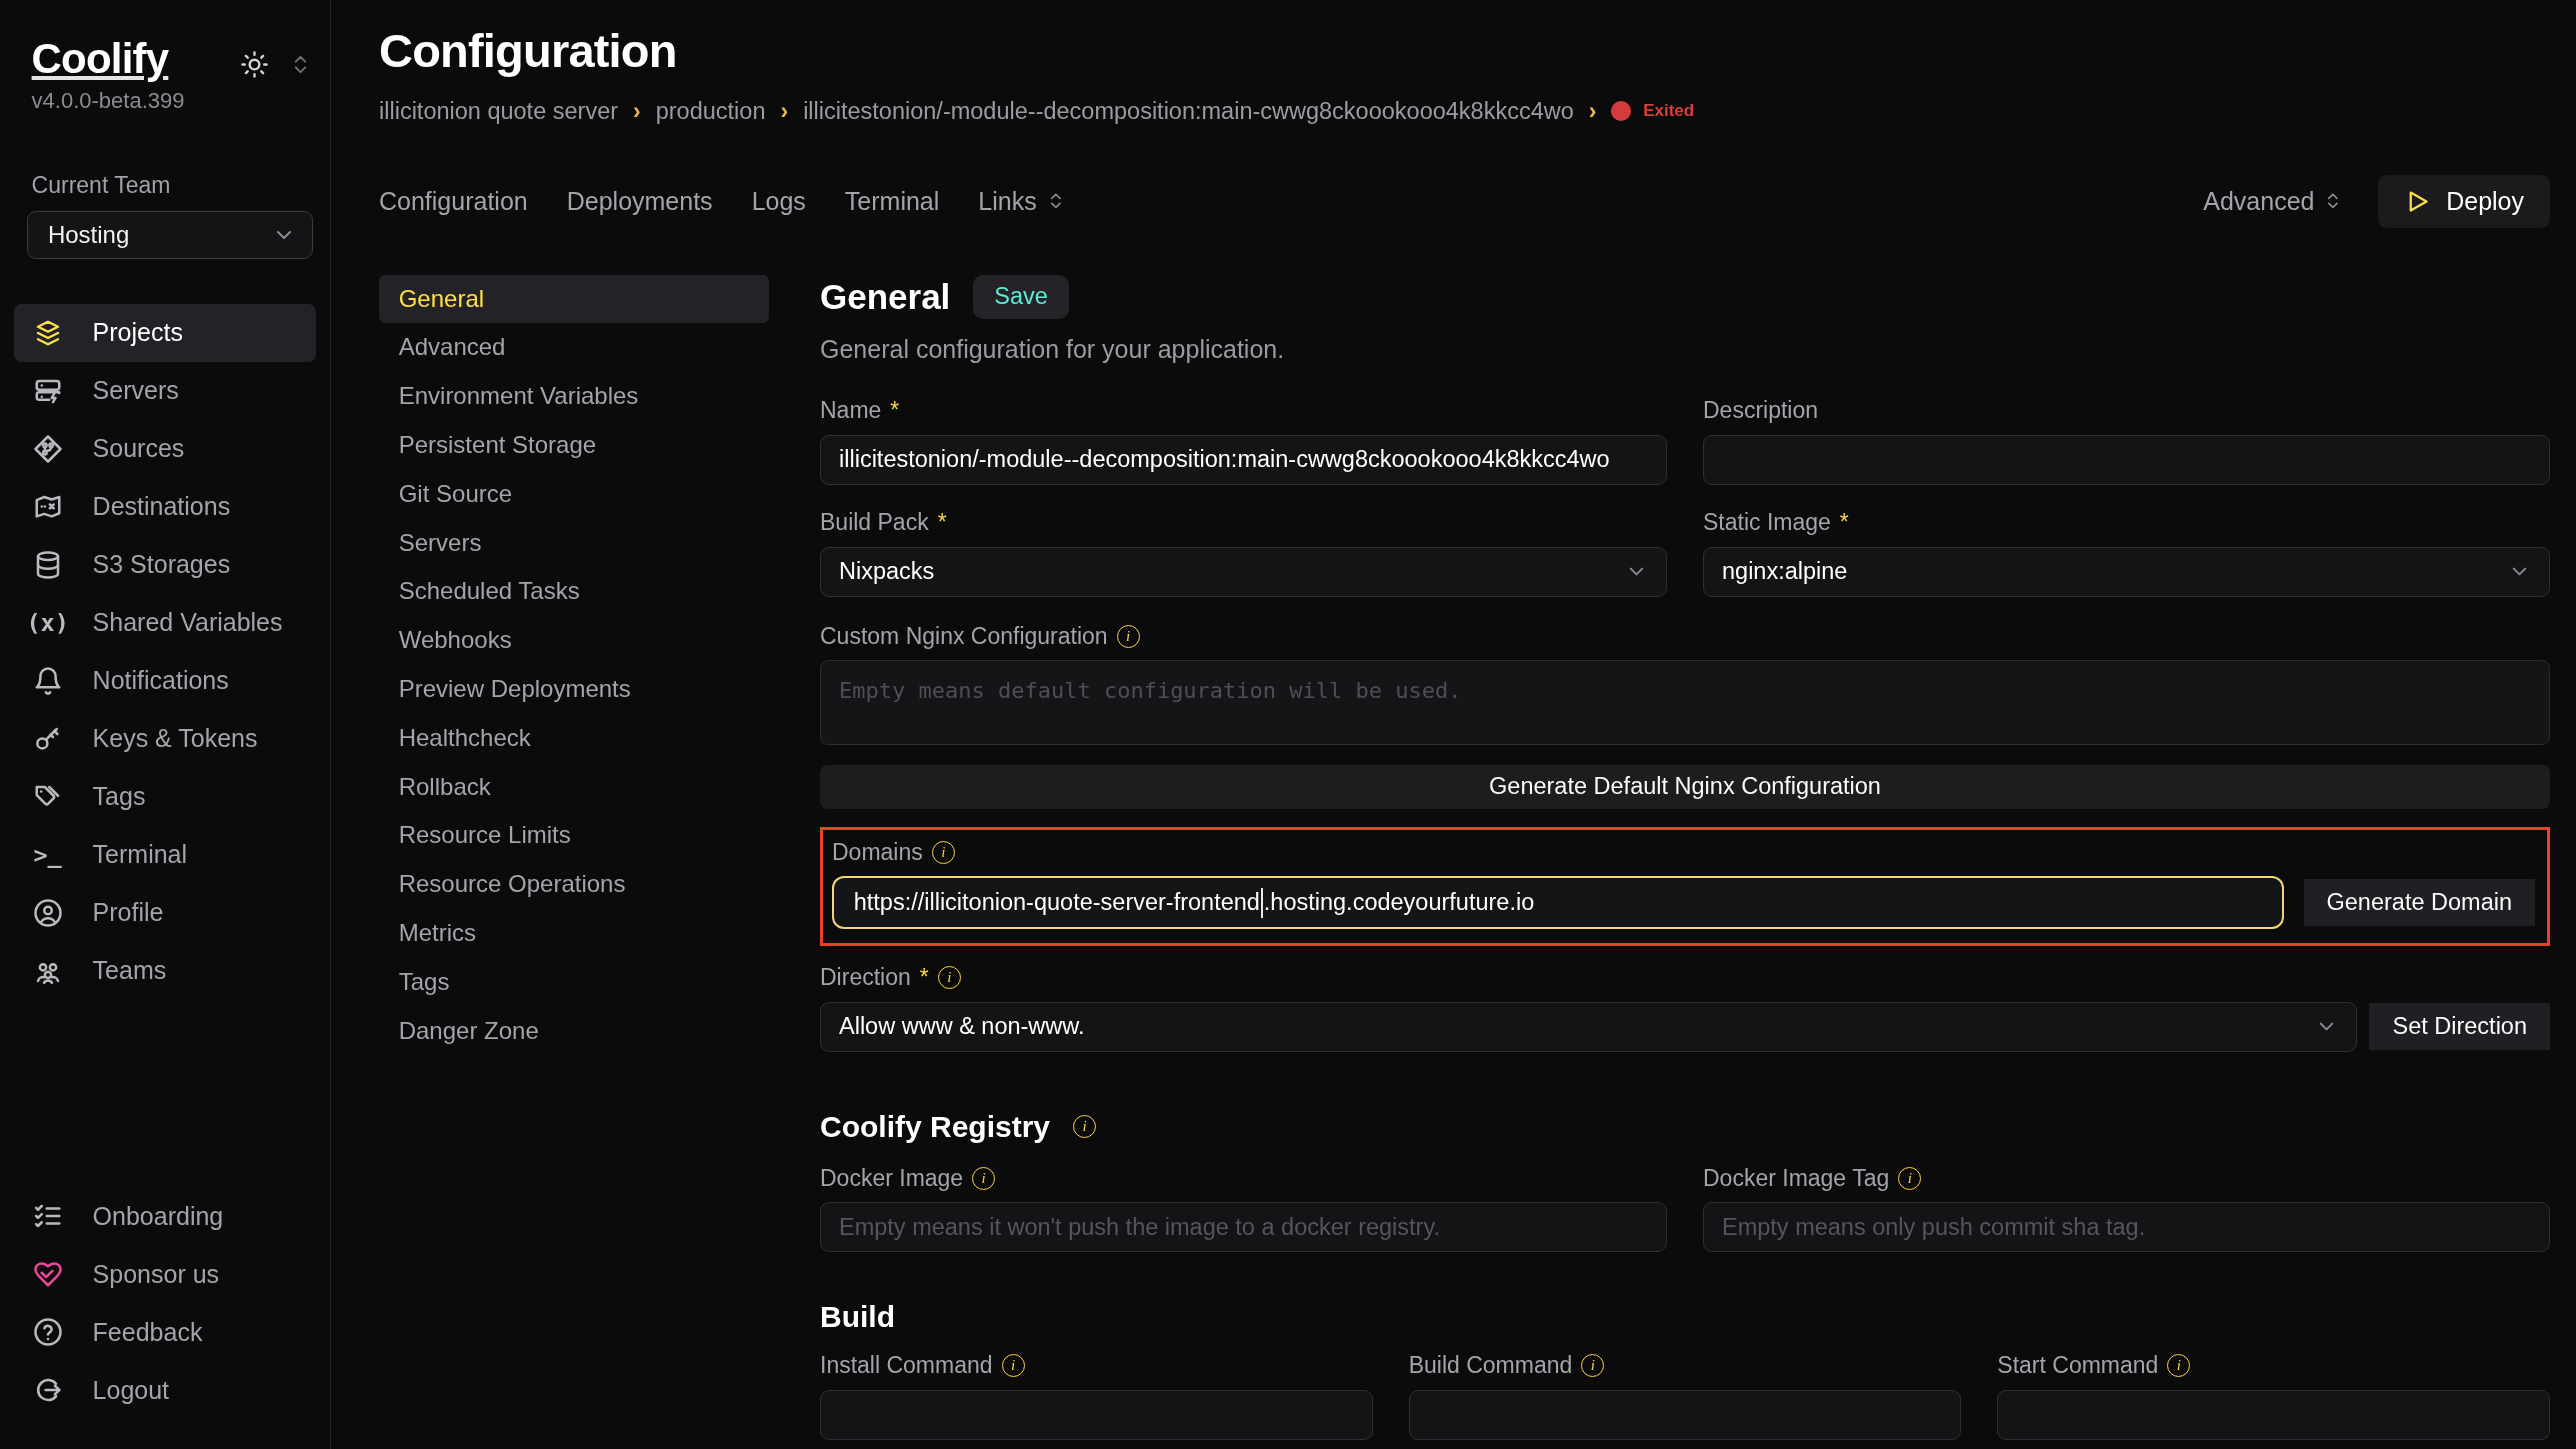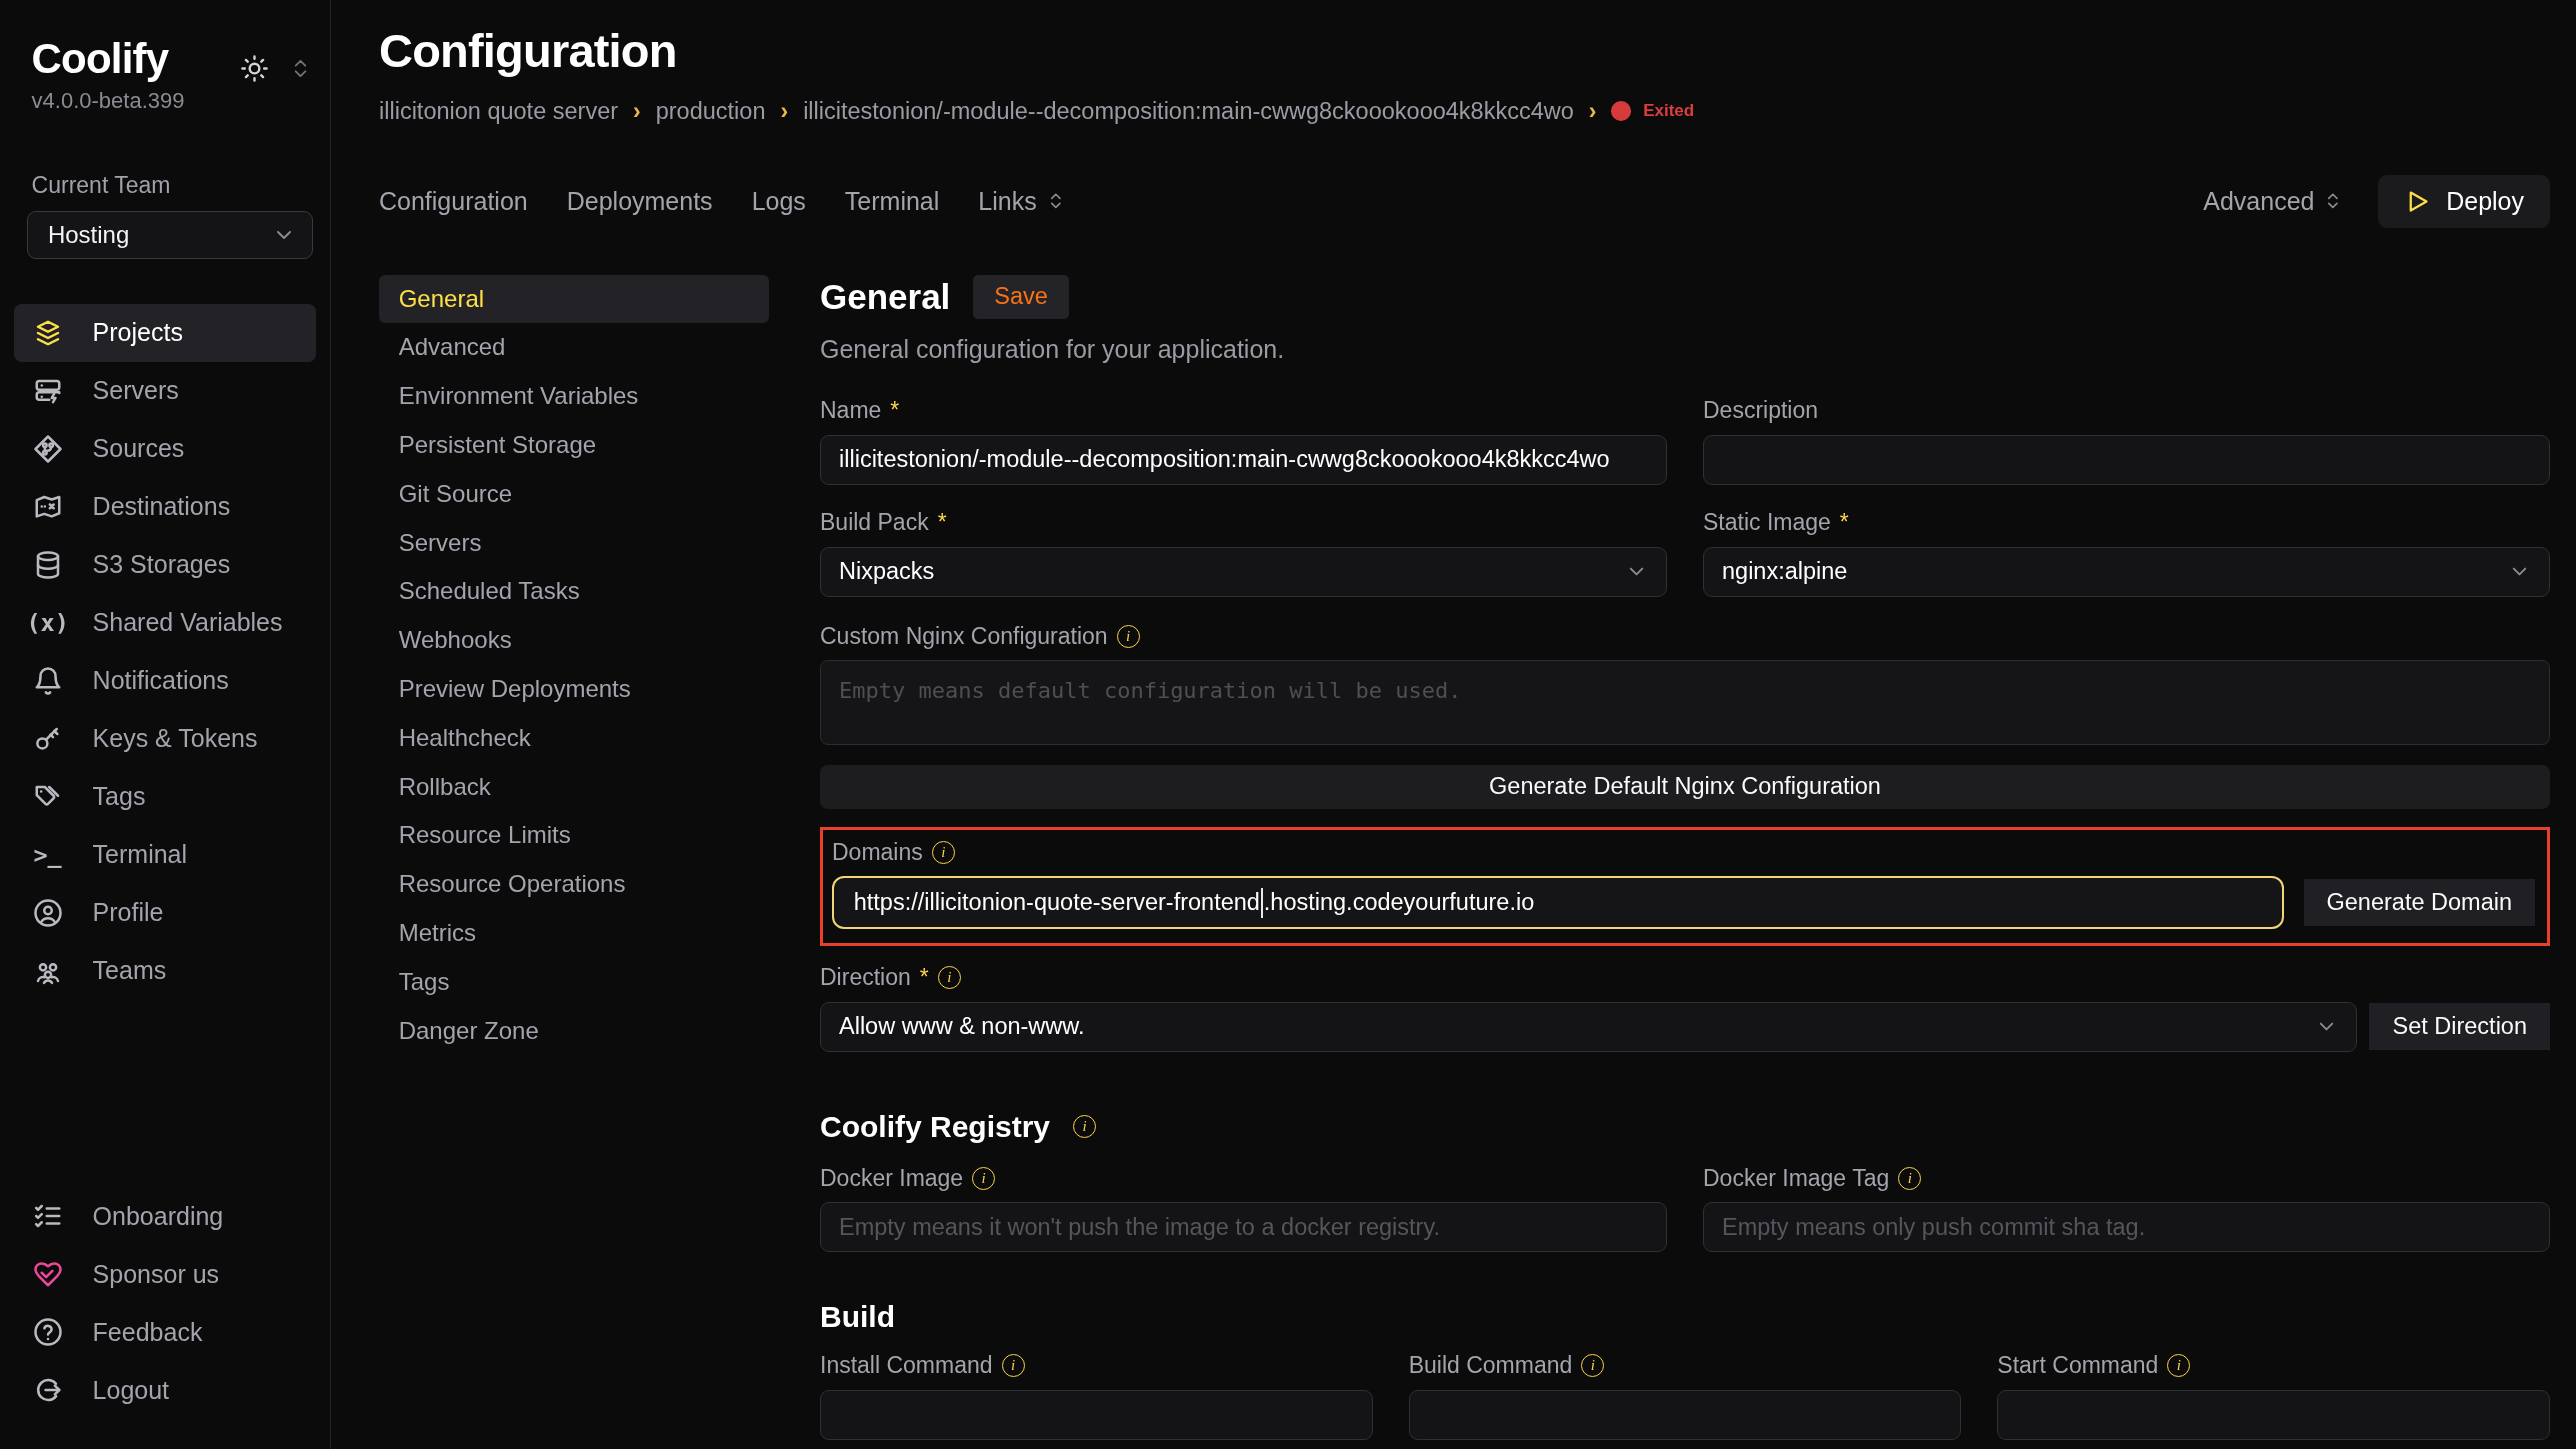"Coolify" .logo-row { align-items: flex-end -> center; text-decoration: none -> underline }
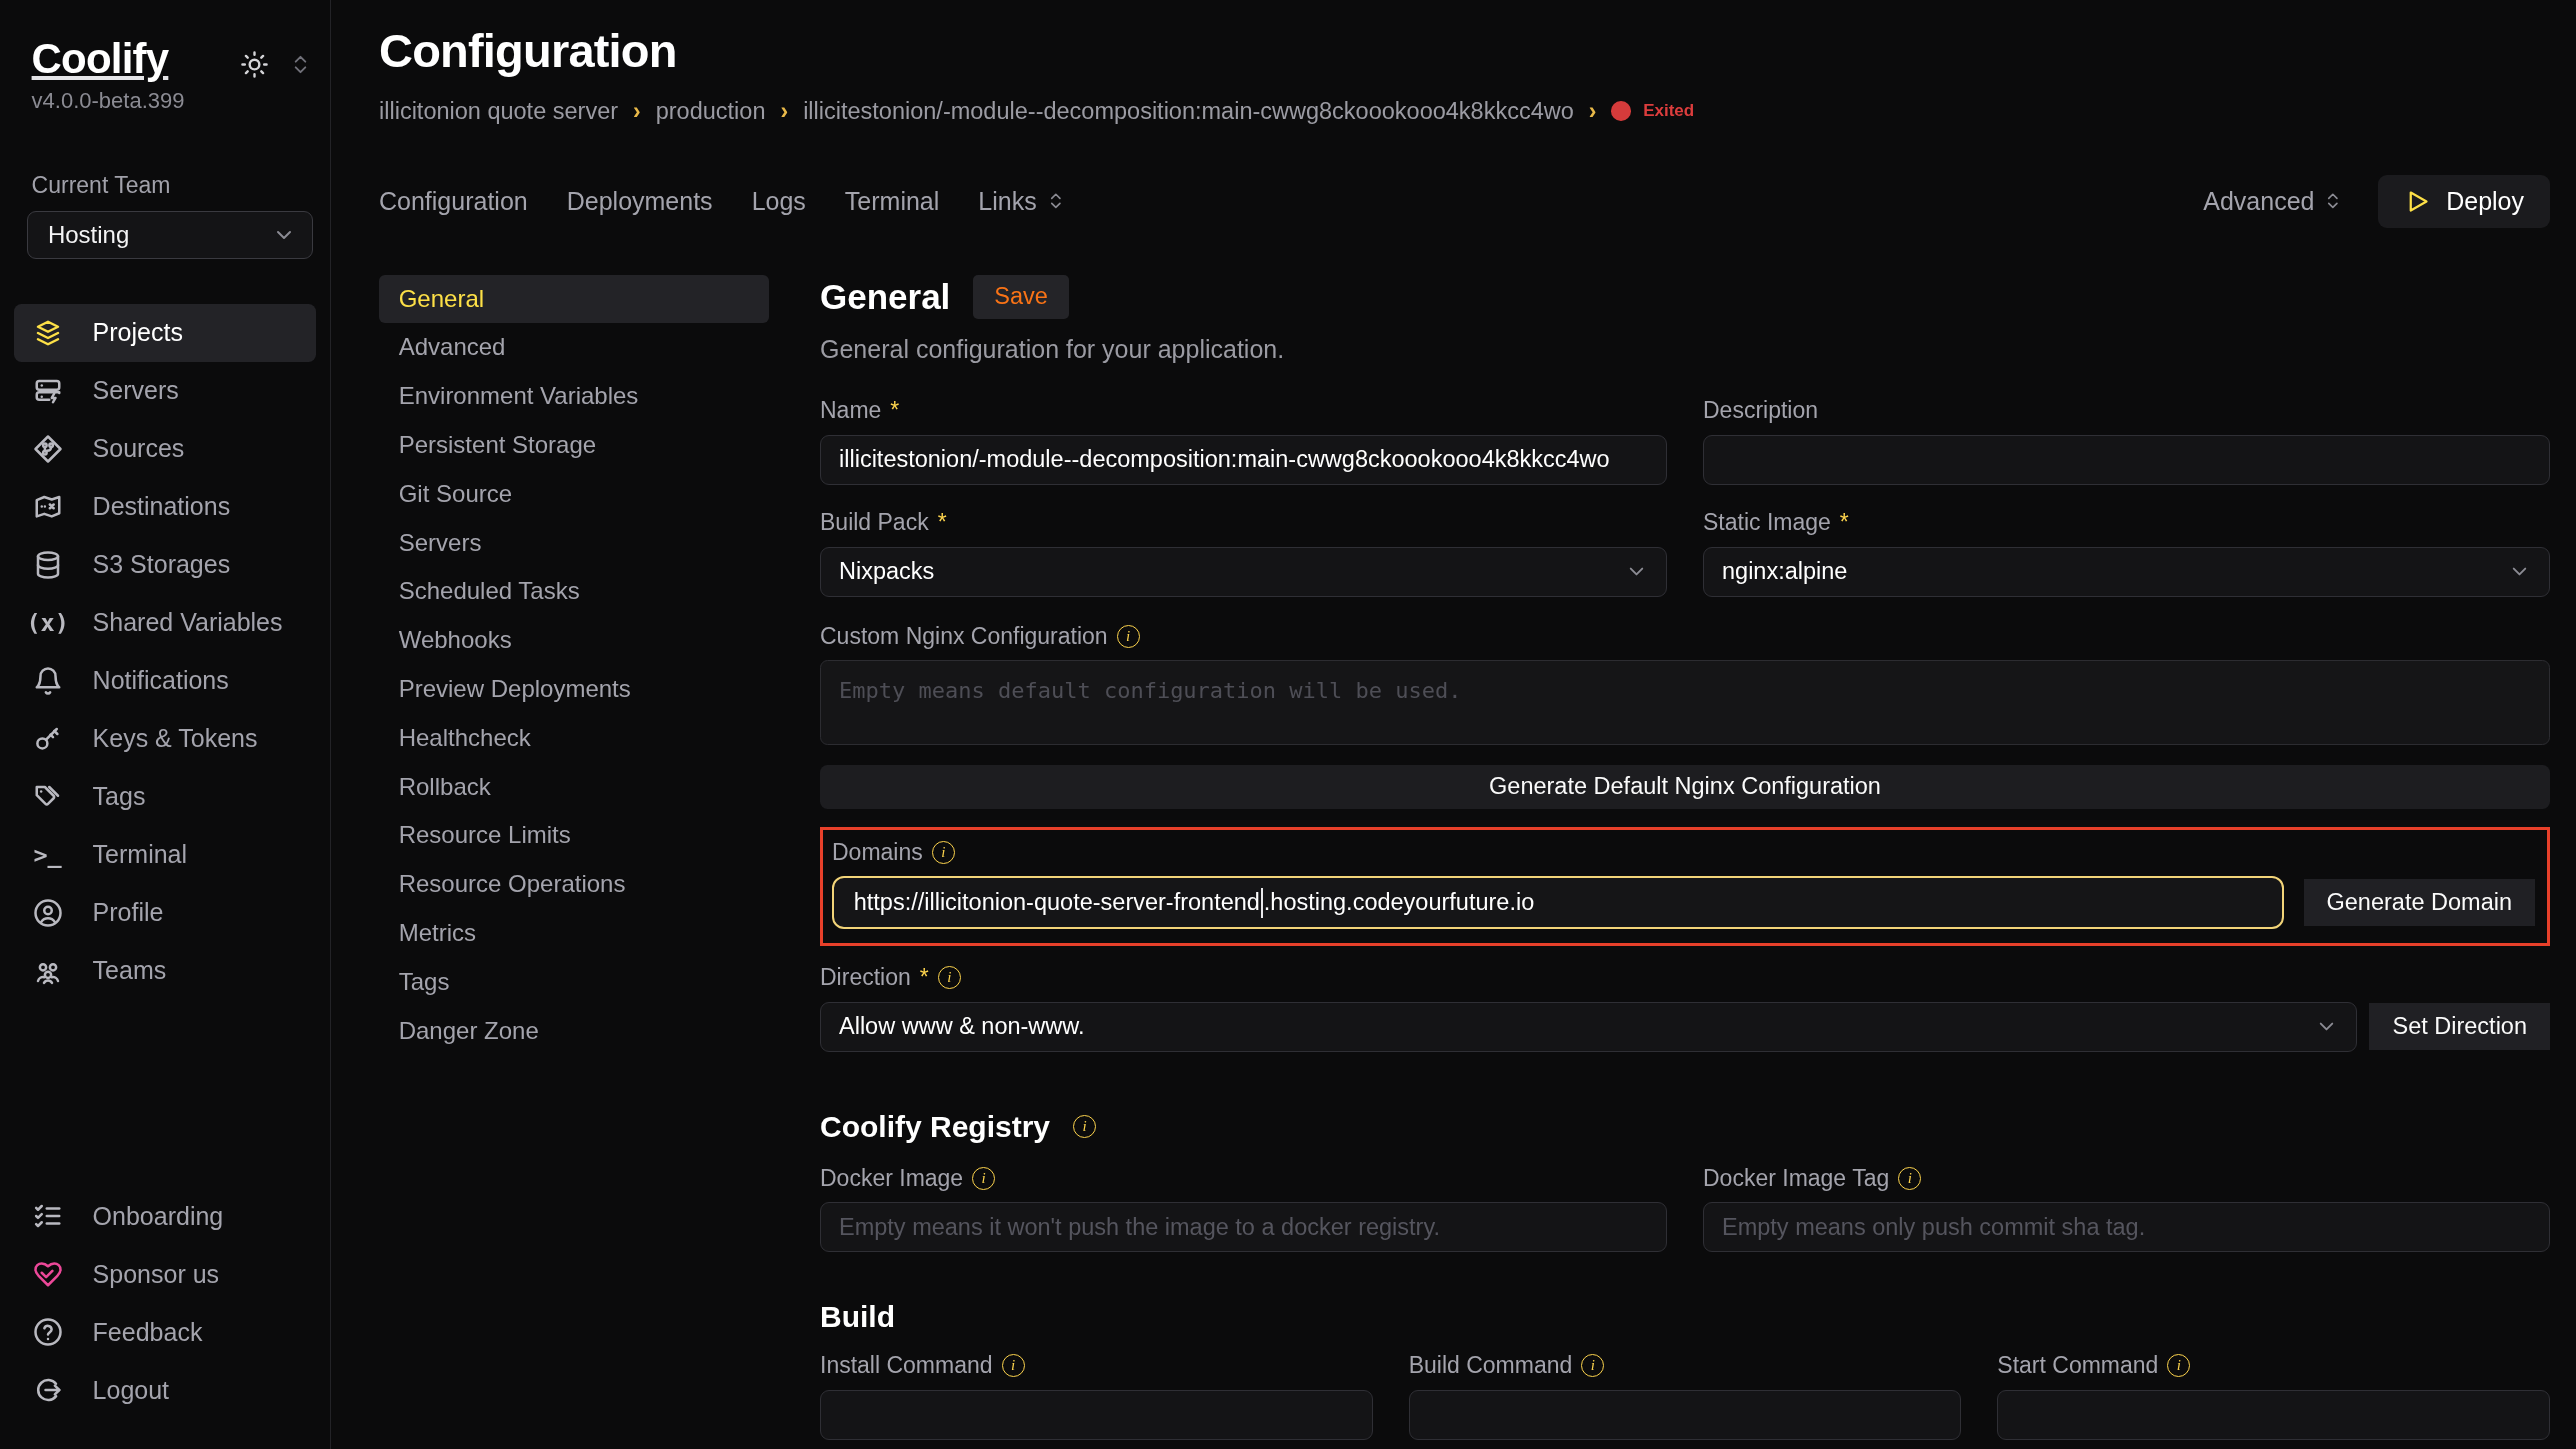"Save" .save-btn { border-radius: 5px -> 10px; color: #f97316 -> #5eead4 }
